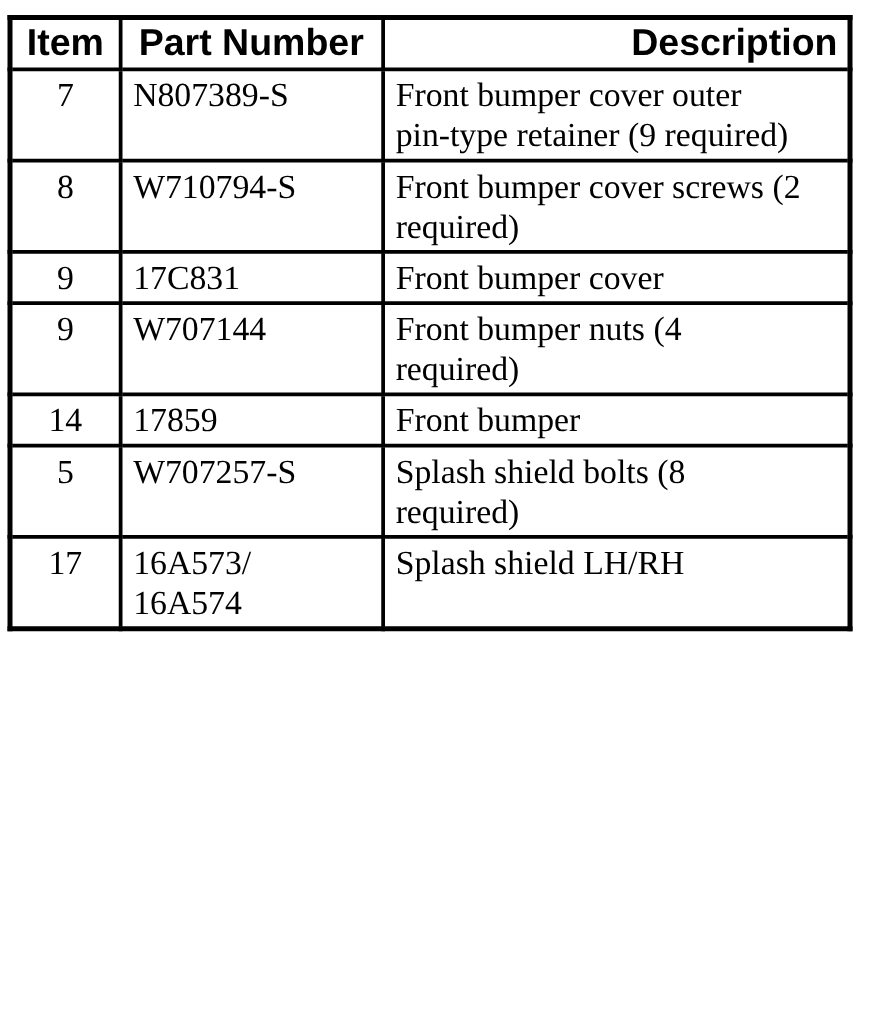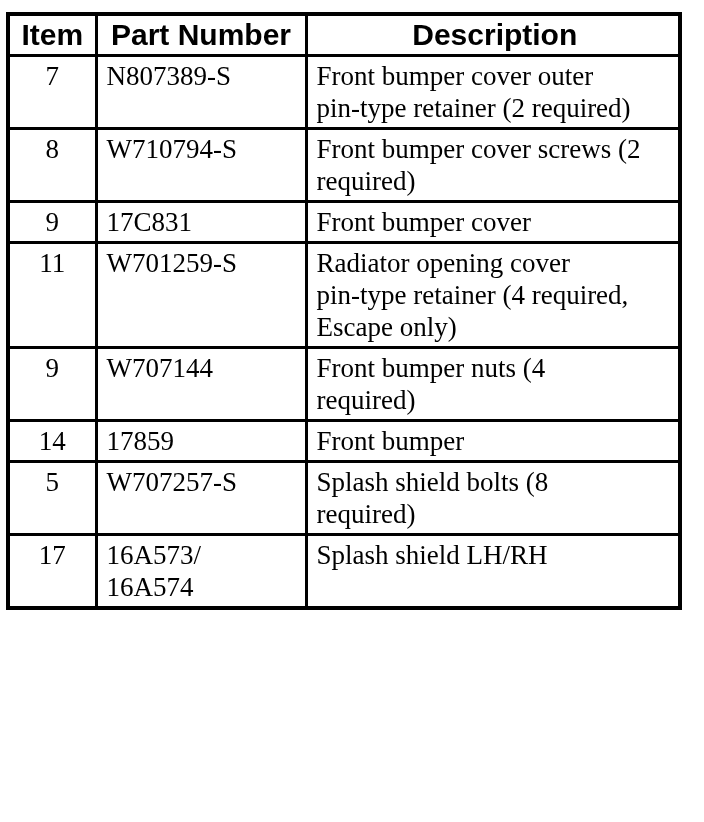"Description" th.col-desc { text-align: center -> right }
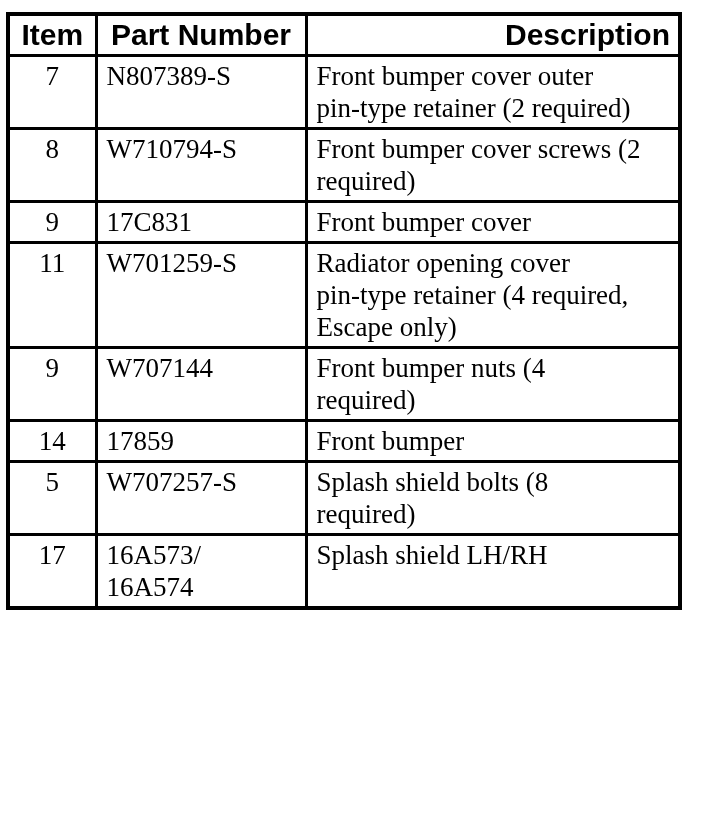"Front bumper cover outer" td.cell-description { text: 2 -> 9 }
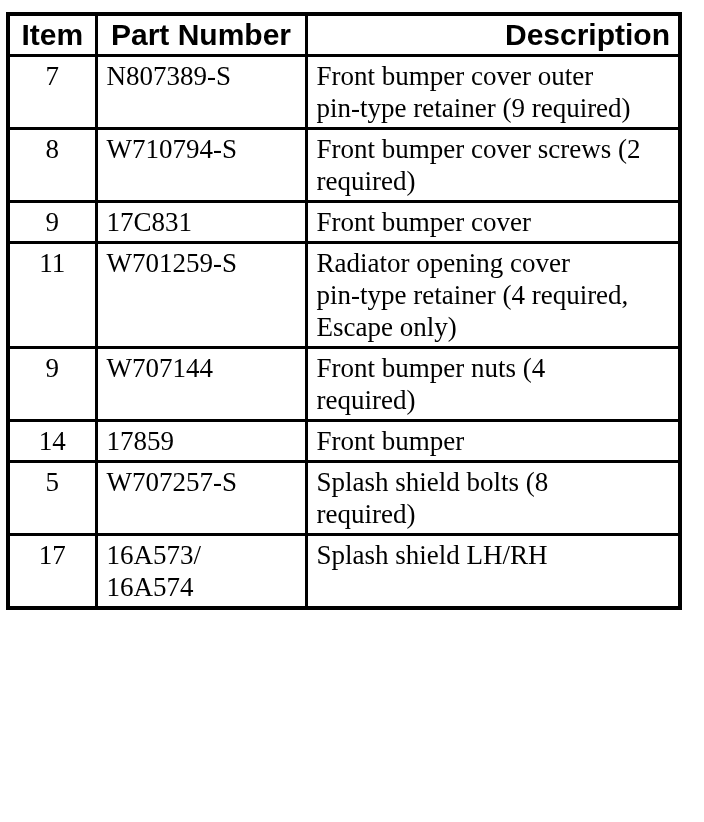"11" tr { html: <tr> <td>11</td> <td>W701259-S</td> <td>Radiator opening cover pin-type retainer (4 required, Escape only)</td> </tr> -> none }
